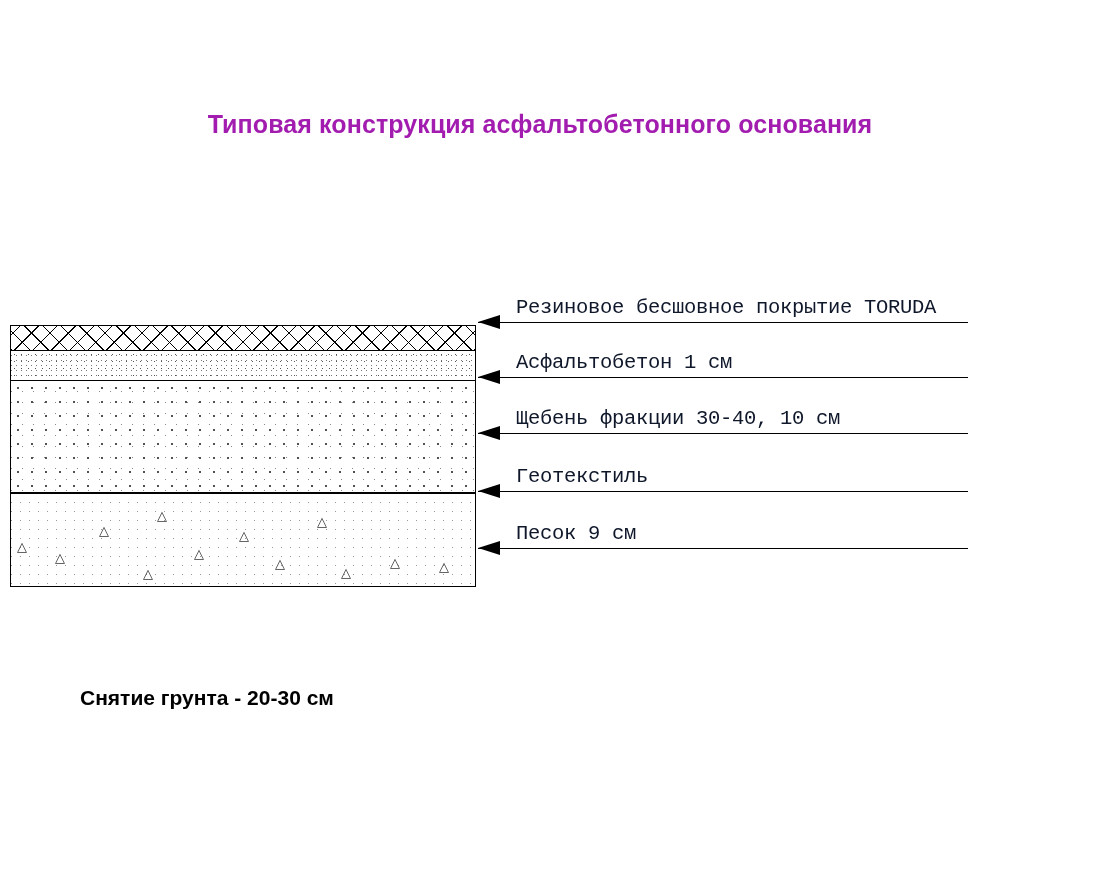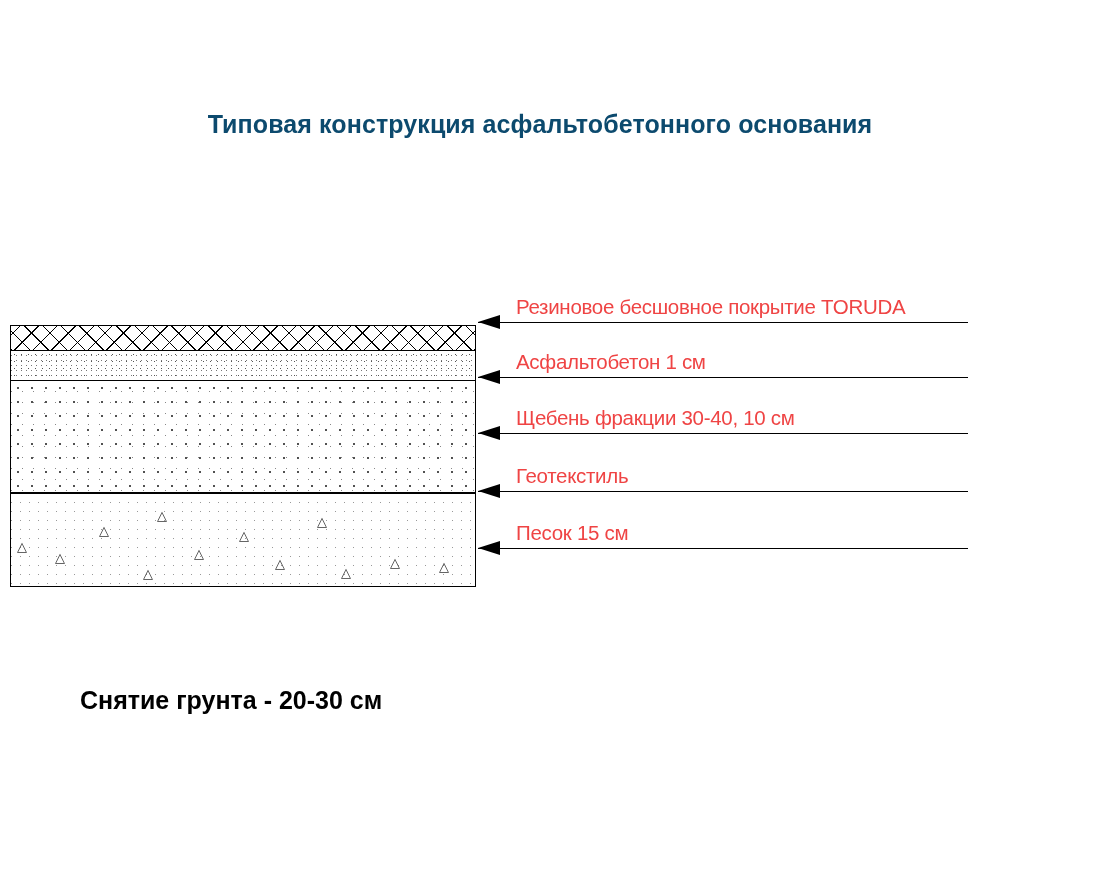"Типовая конструкция асфальтобетонного" #diagram-title { color: #0c4a6e -> #a21caf }
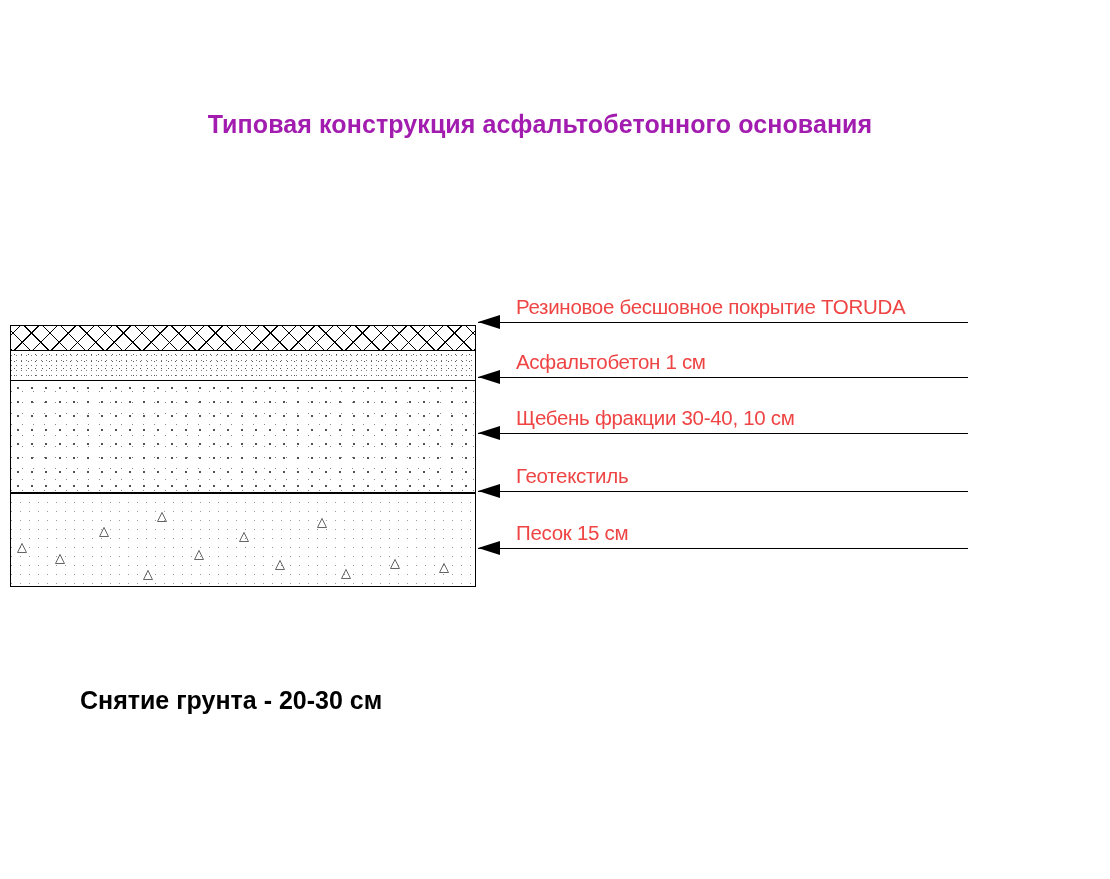"Резиновое бесшовное покрытие TORUDA" .callout .label { color: #ef4444 -> #0f172a; font-family: Liberation Sans, sans-serif -> Liberation Mono, monospace }
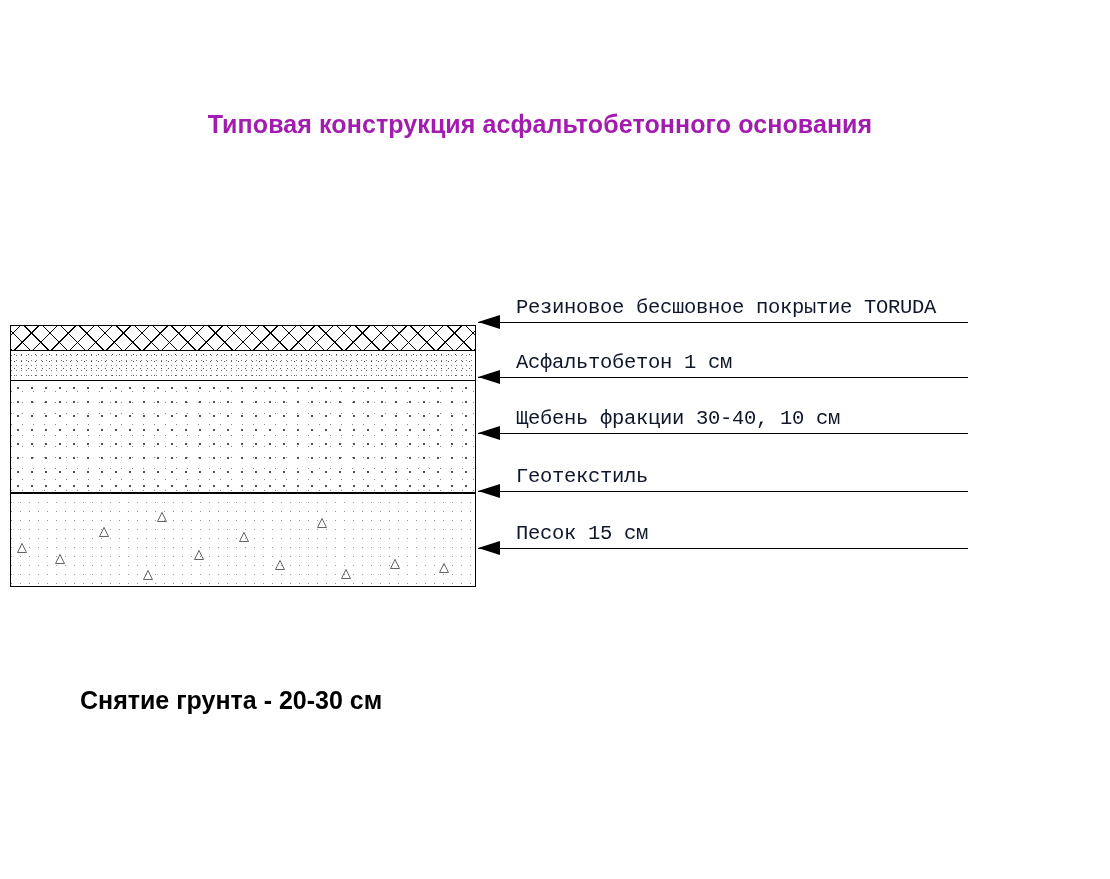"Песок 15 см" div.label { text: 15 -> 9 }
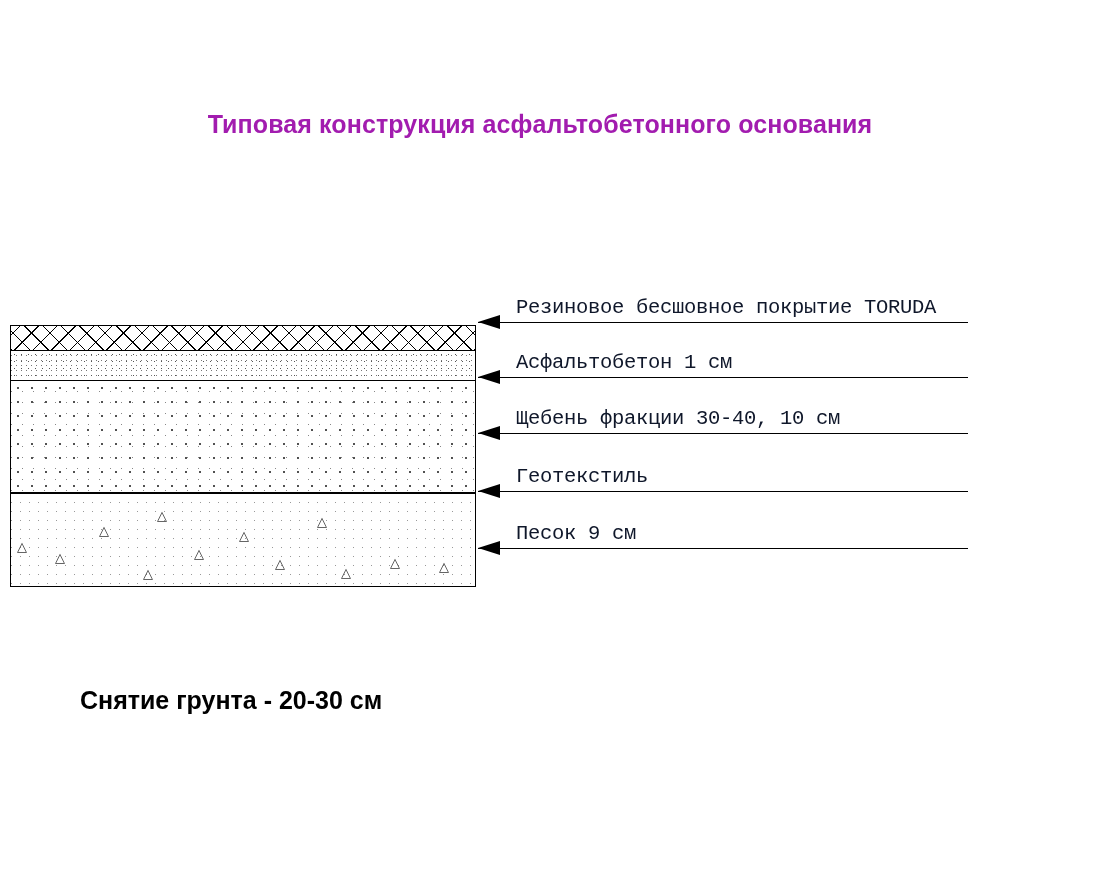"Снятие грунта - 20-30 см" #ground-removal-note { font-size: 25px -> 21px }
